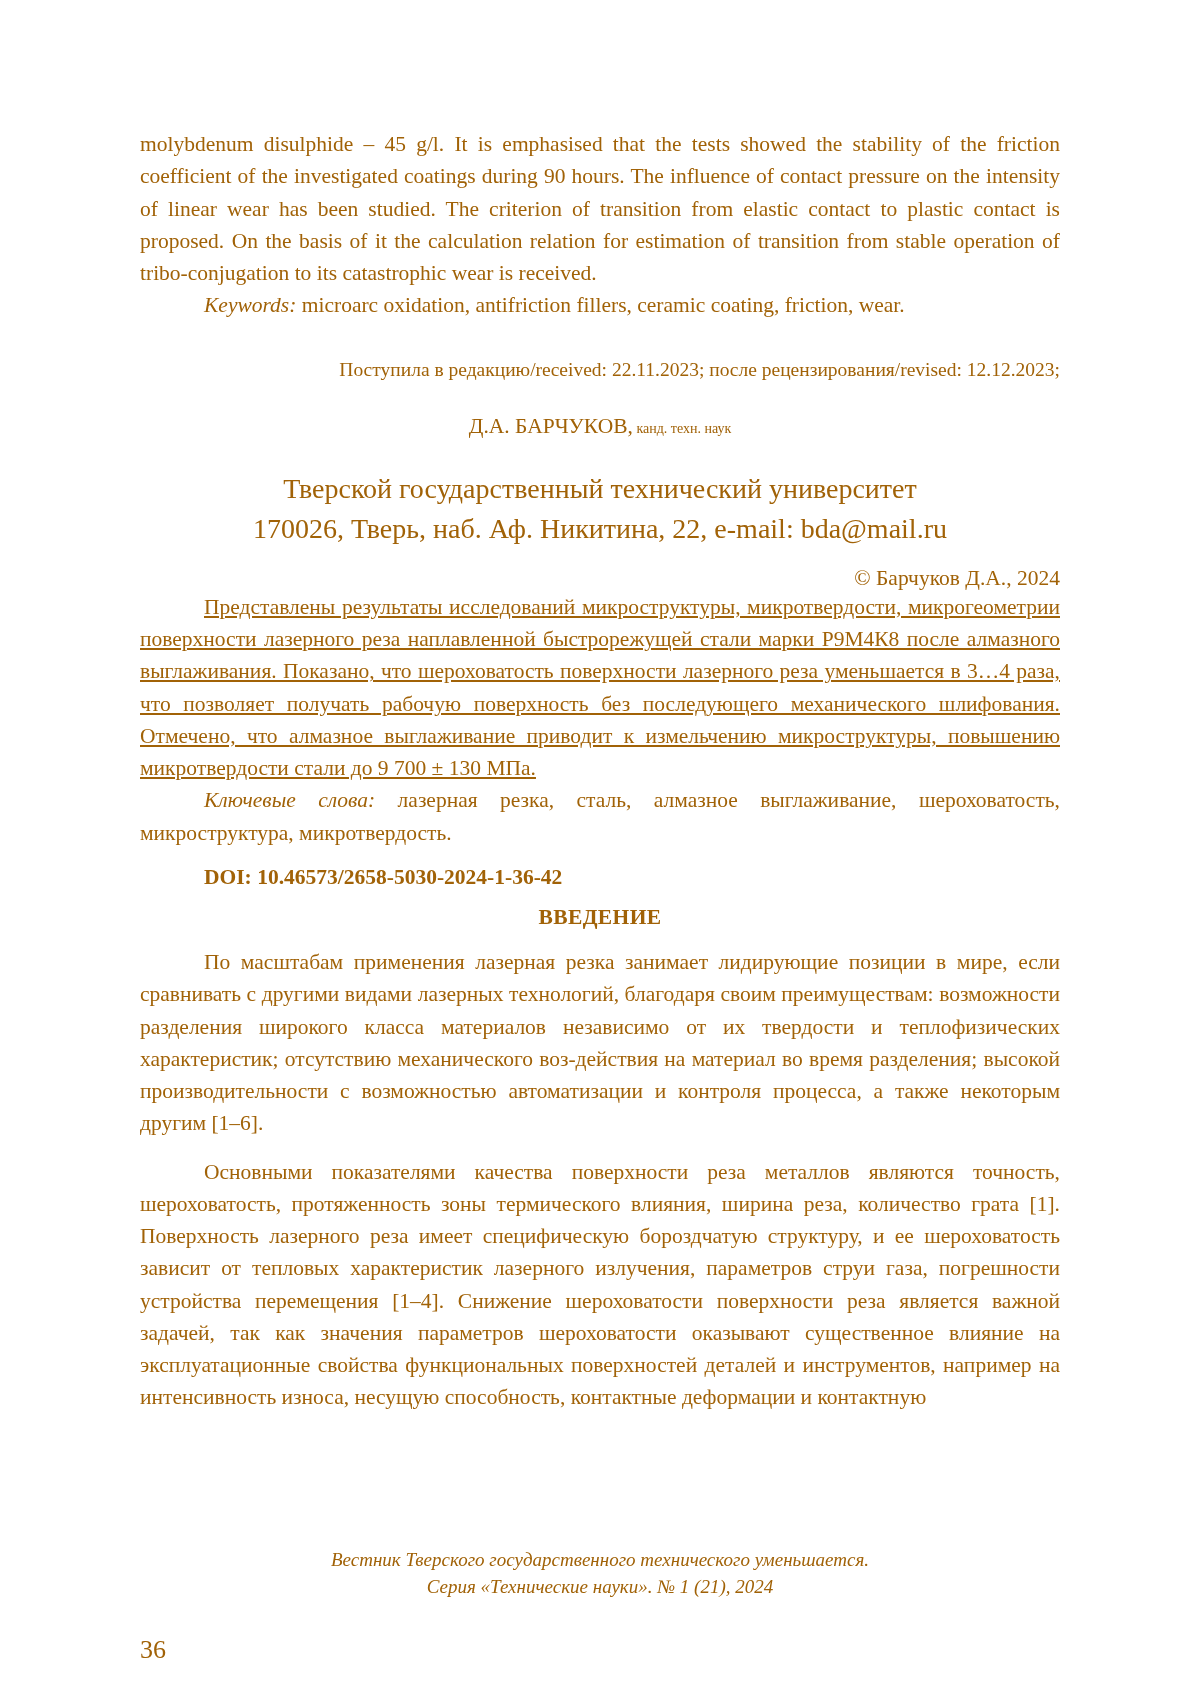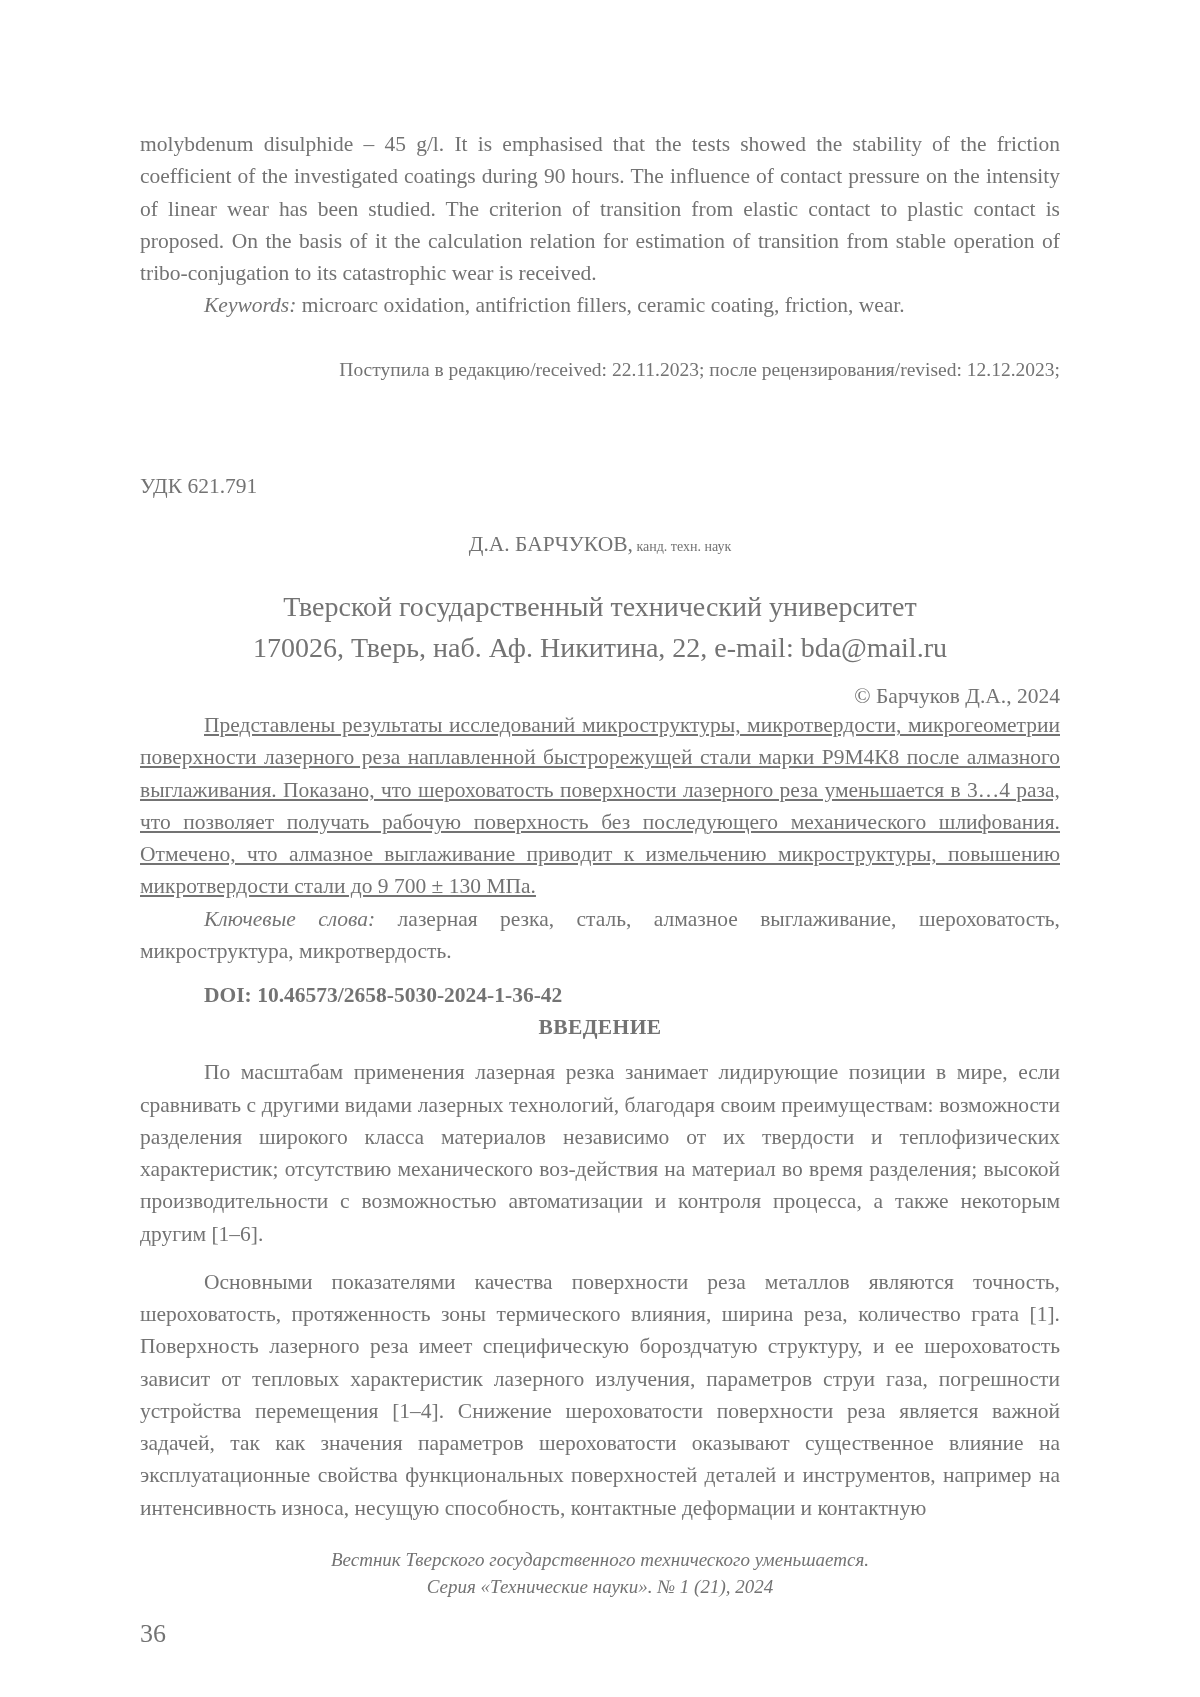"molybdenum disulphide – 45 g/l." .page { color: #737373 -> #a16207 }
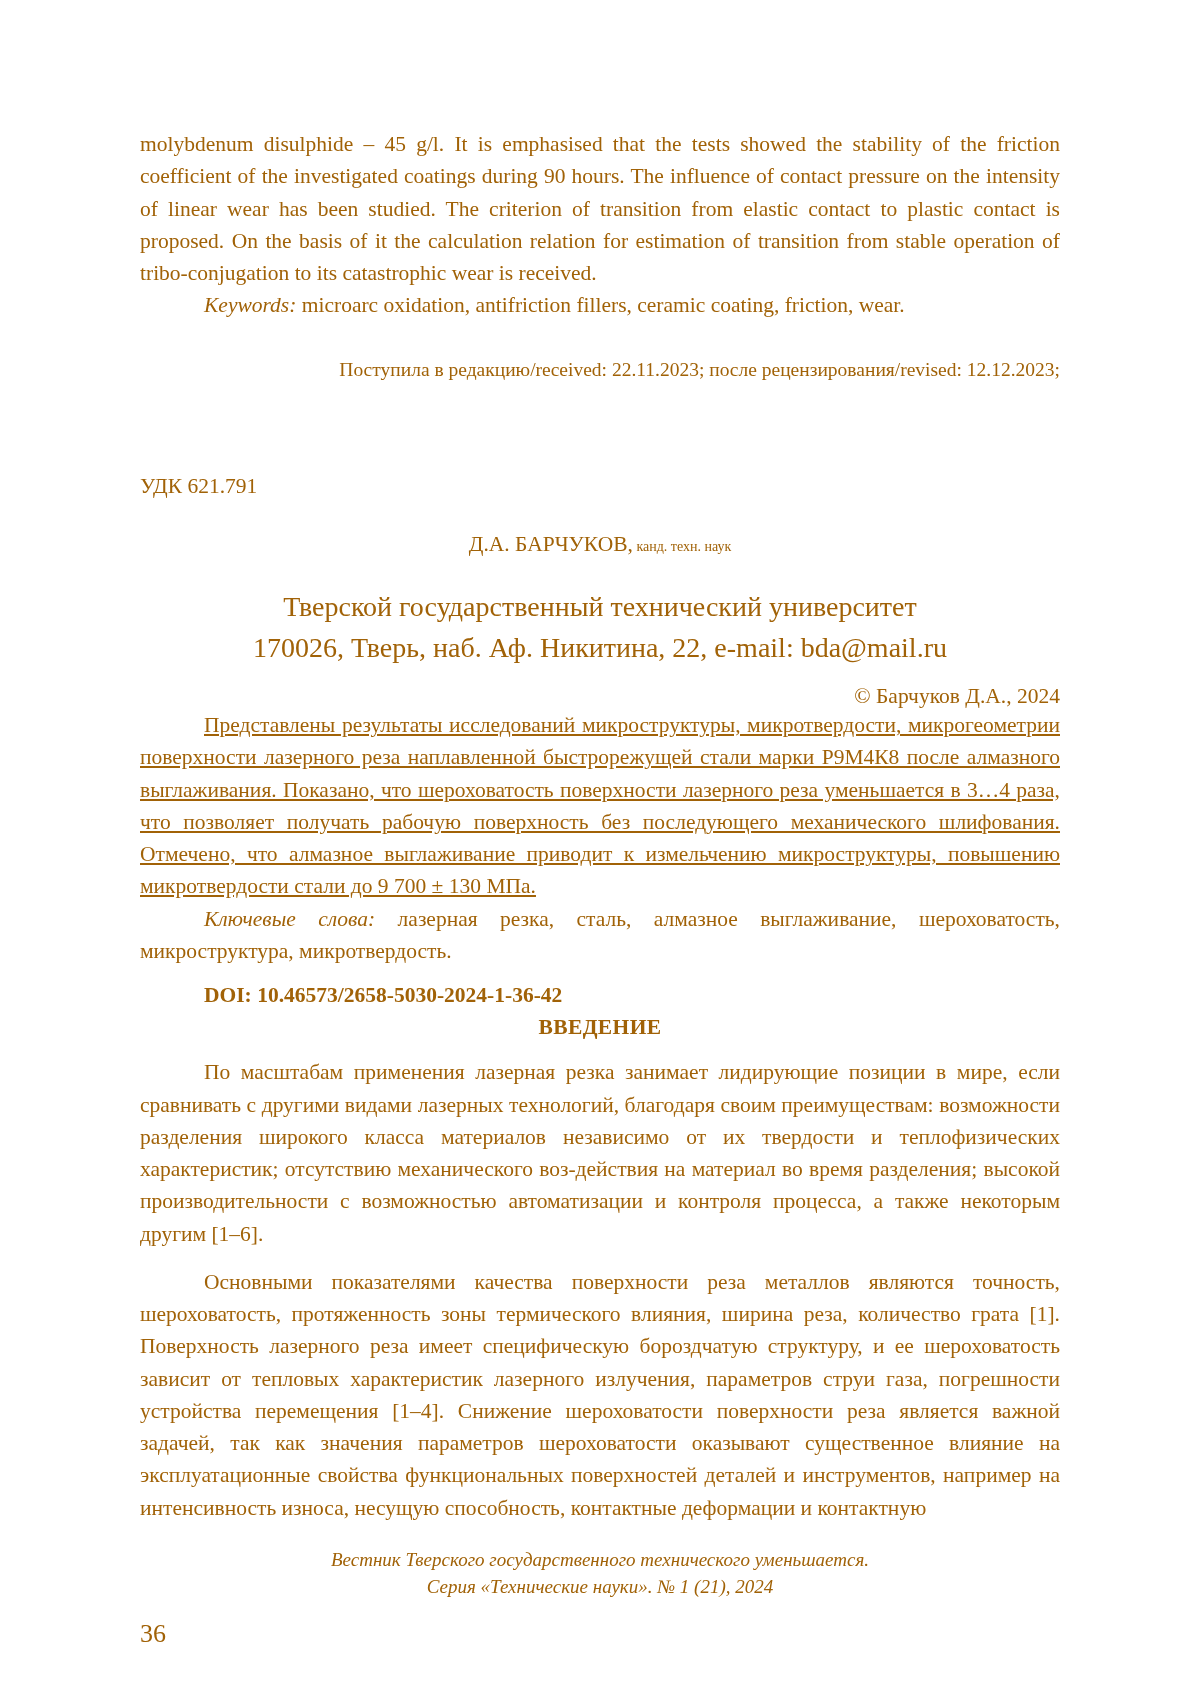"УДК 621.791" p.udk { html: <p>УДК 621.791</p> -> none }
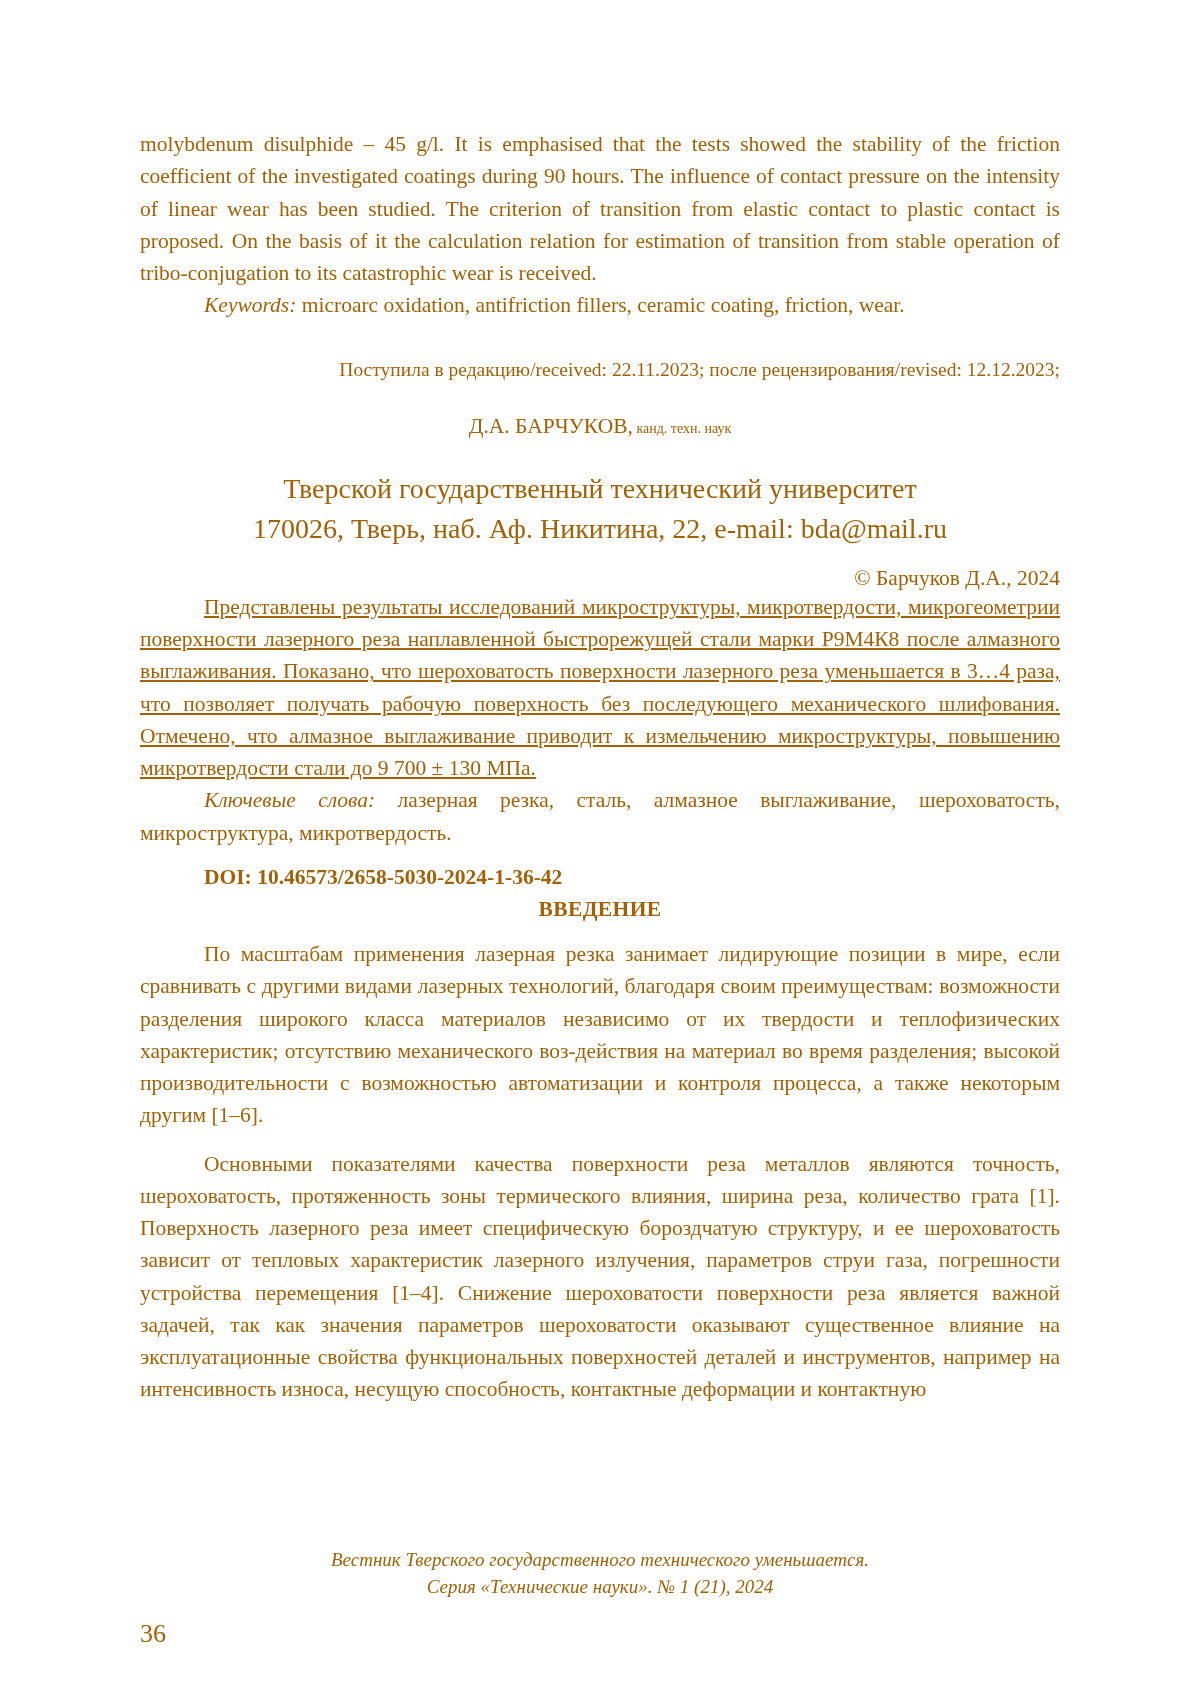"ВВЕДЕНИЕ" .section-heading { margin-top: 4px -> 12px }
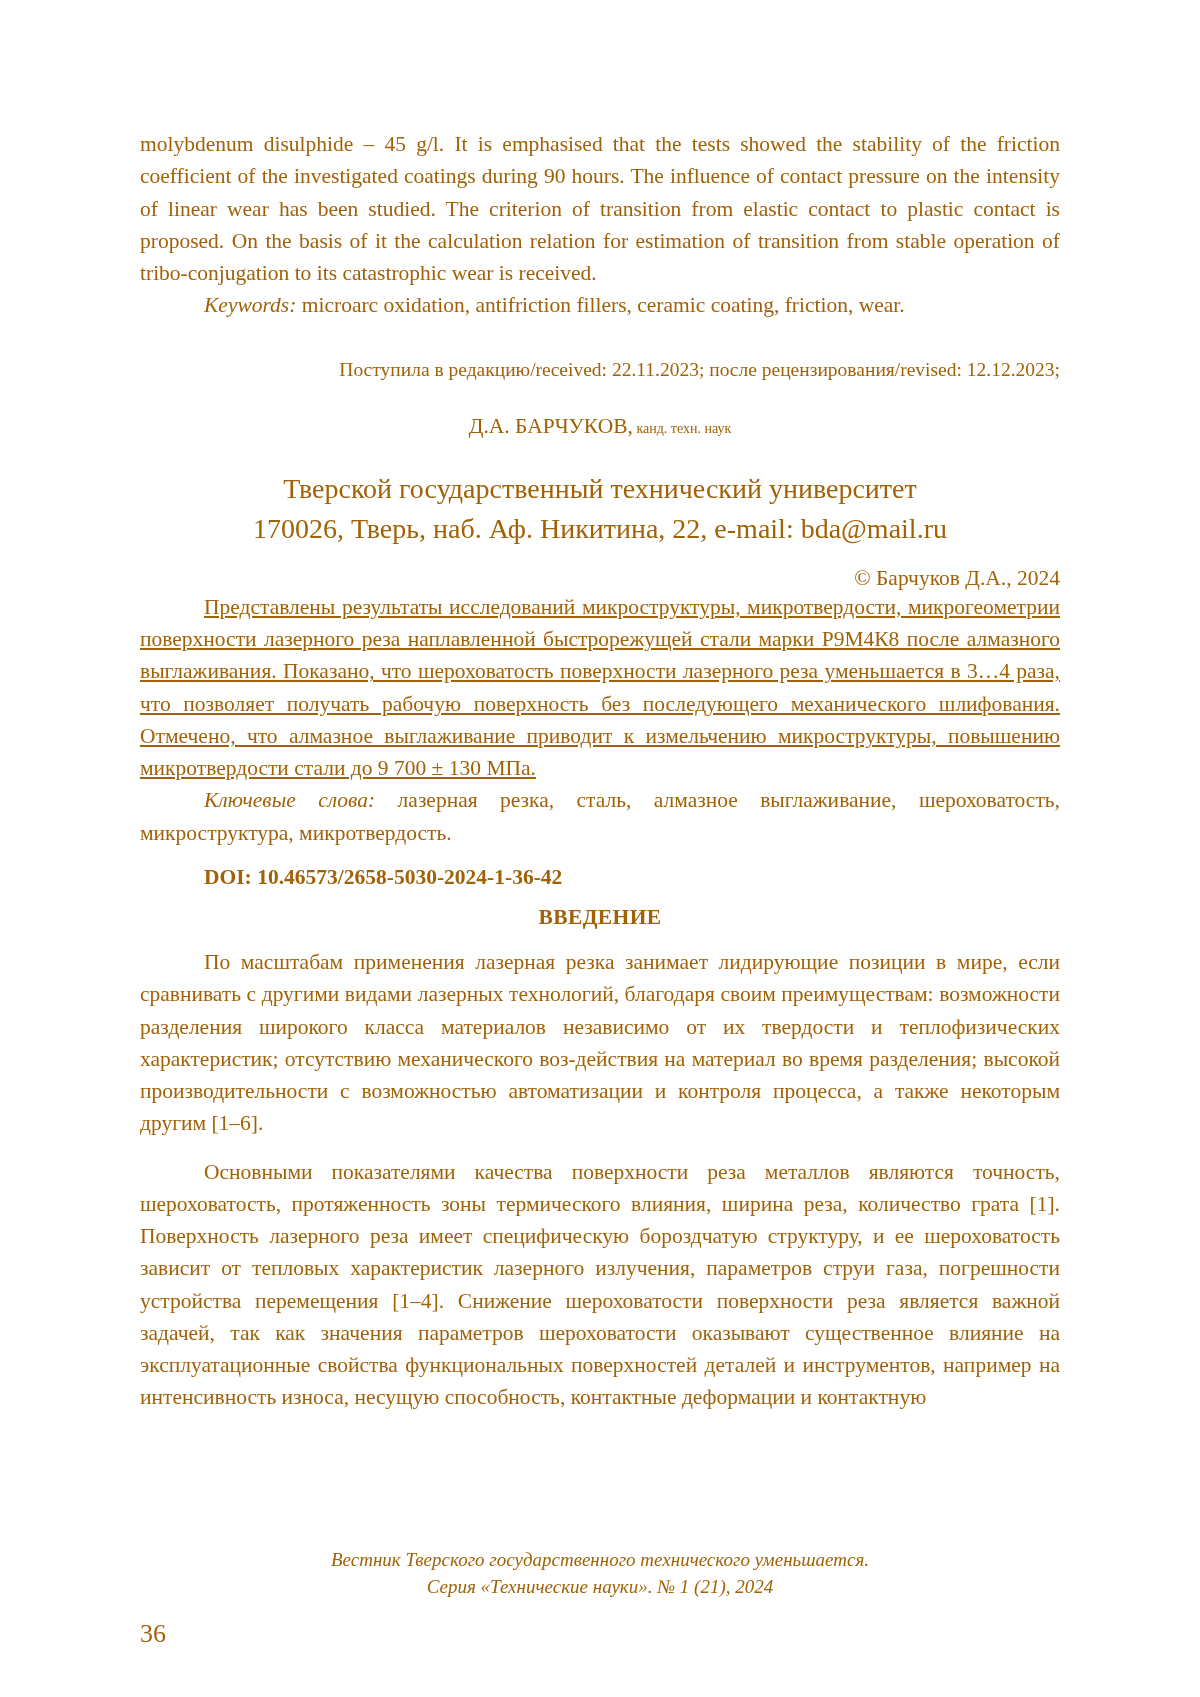"36" .page-number { bottom: 48px -> 32px }
